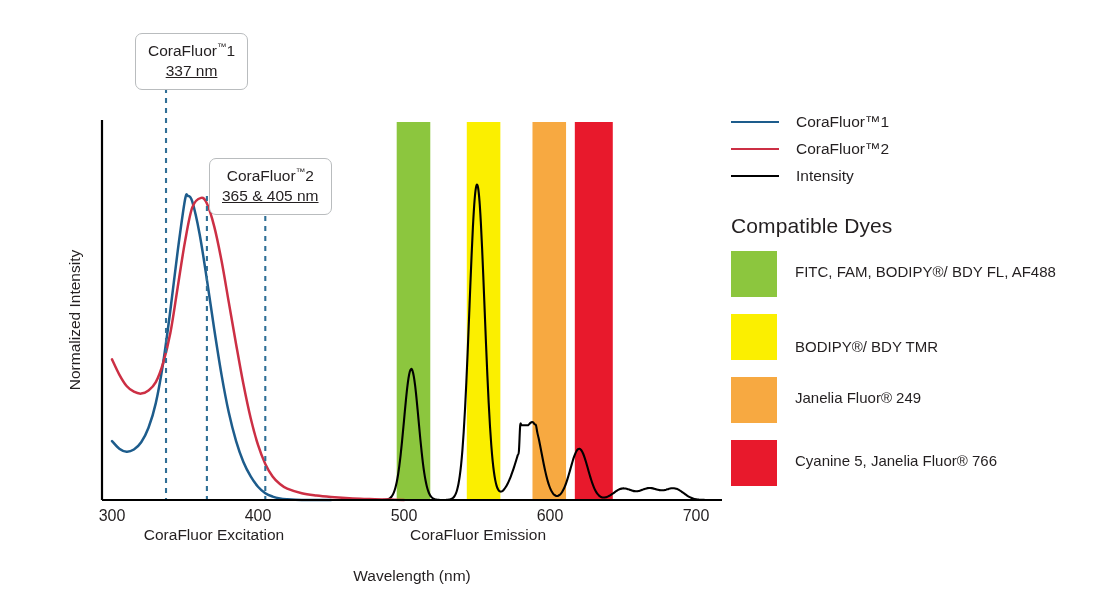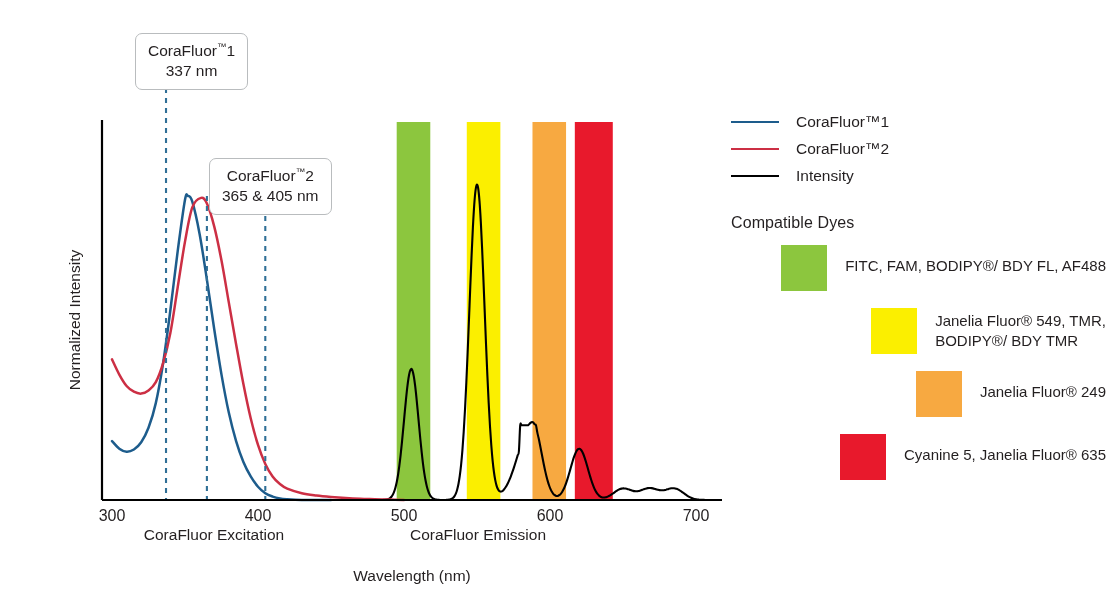"337 nm" .callout .l2 { text-decoration: none -> underline }
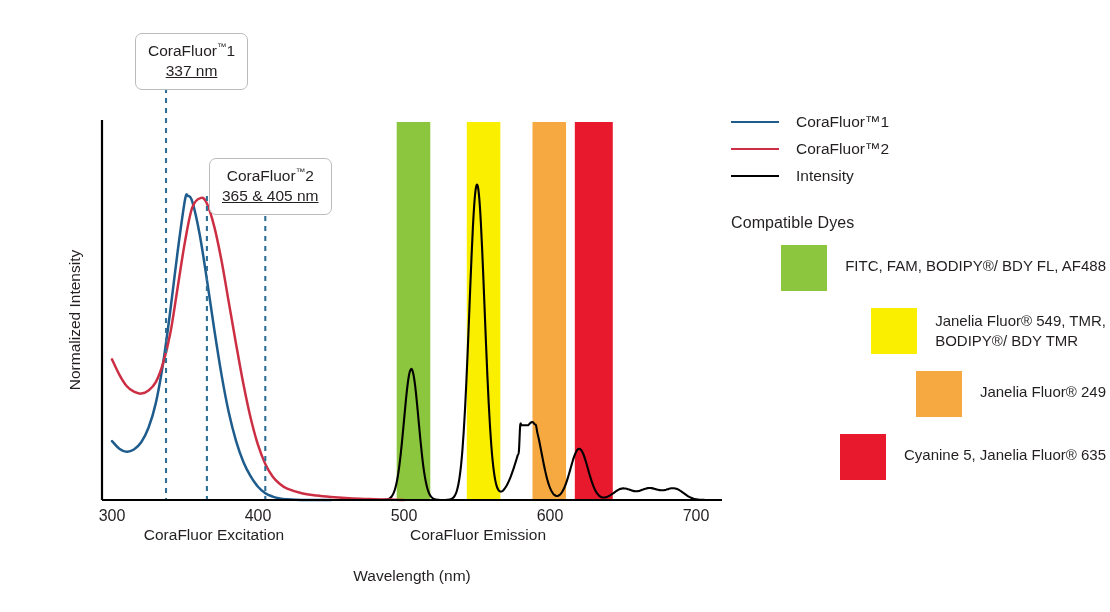"Compatible Dyes" #dyes-title { font-size: 16px -> 21px }
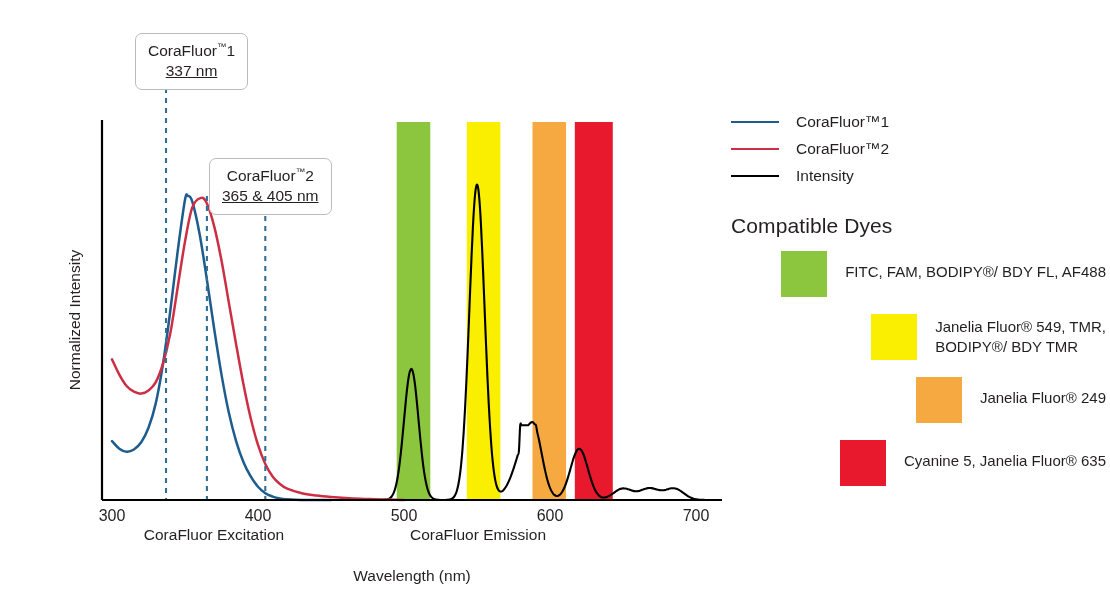"FITC, FAM, BODIPY®/ BDY FL," .dye-row { justify-content: flex-end -> none }
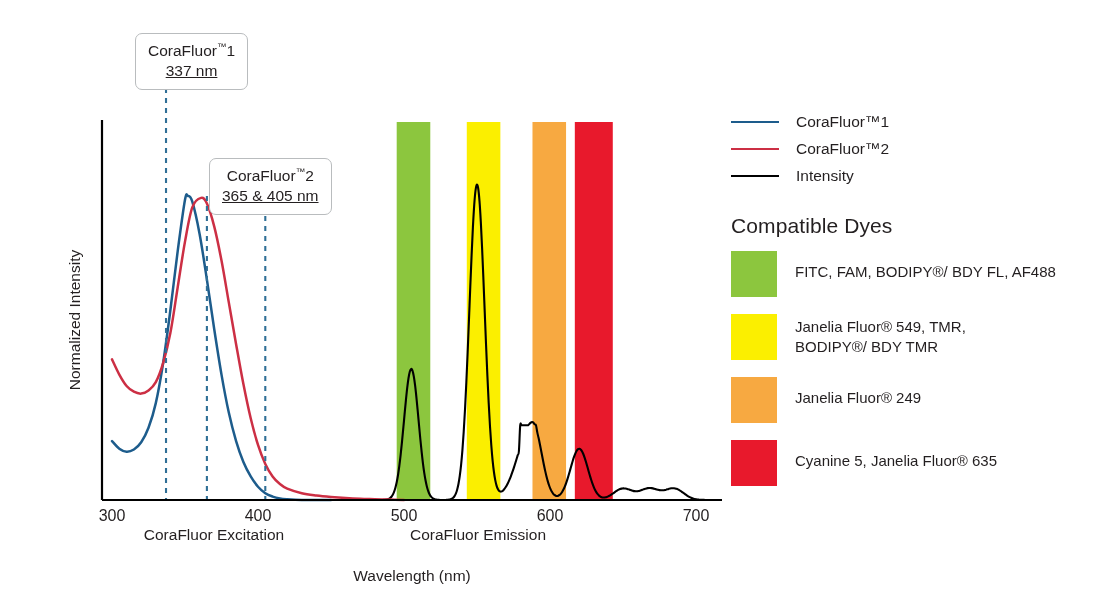"Janelia Fluor® 549, TMR," span { html: <span>Janelia Fluor® 549, TMR,</span> -> none }
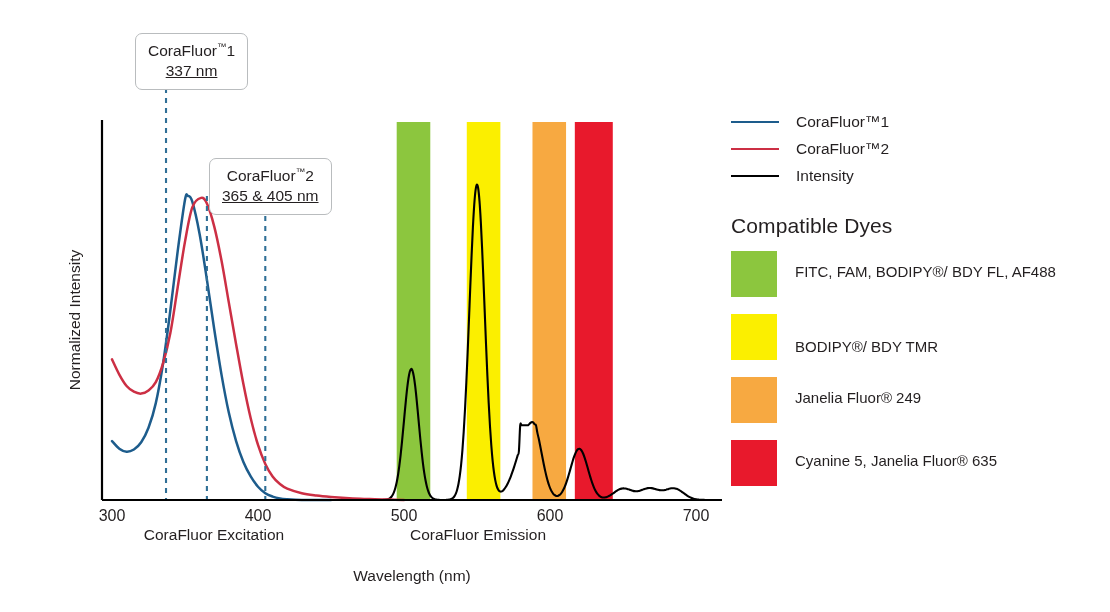"Cyanine 5, Janelia Fluor® 635" span { text: 635 -> 766 }
